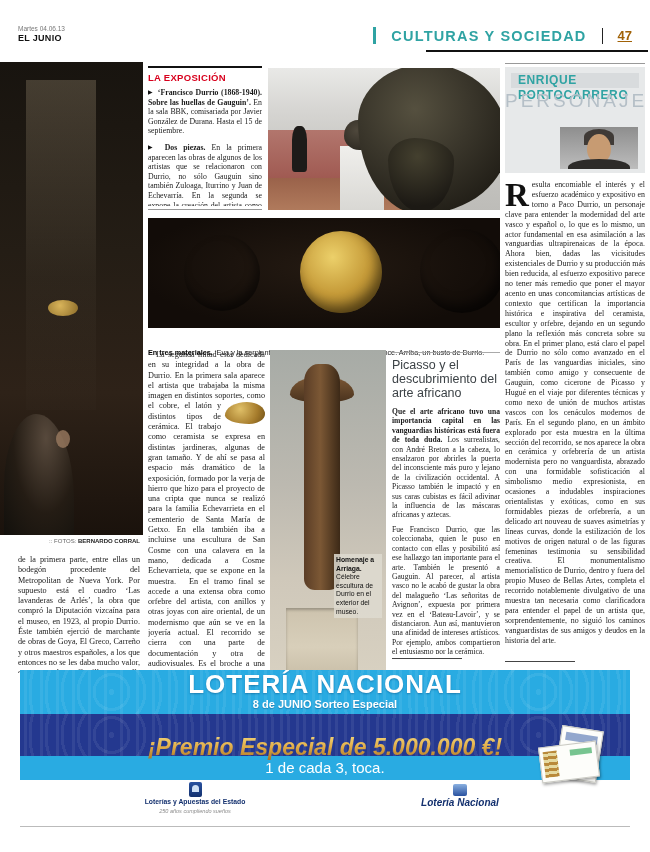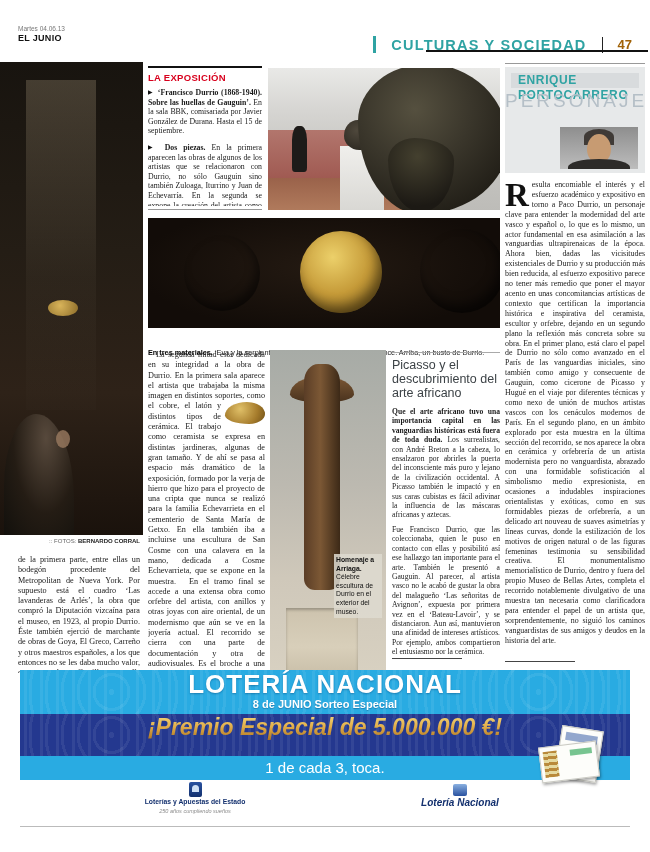"CULTURAS Y SOCIEDAD" .section-head { top: 36px -> 27px }
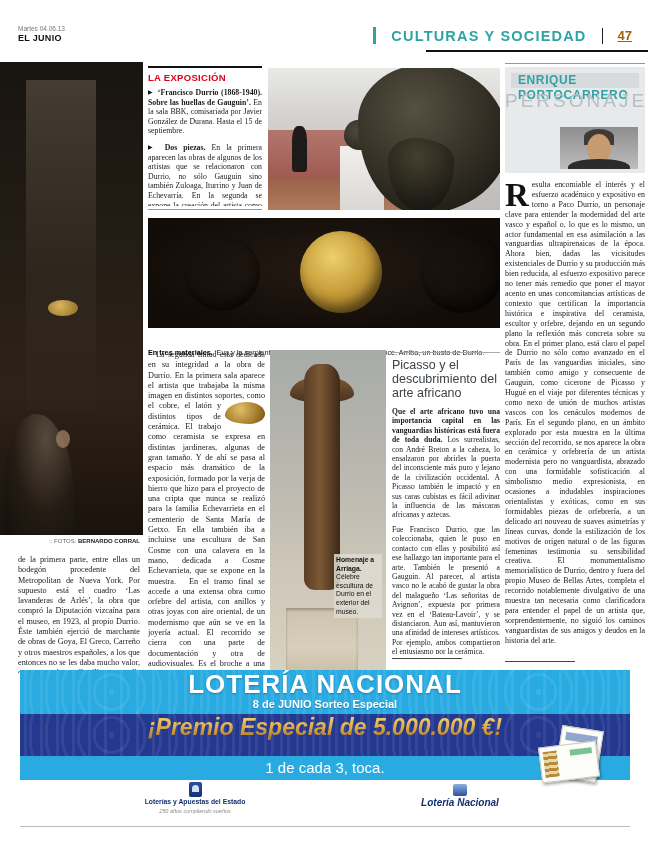"¡Premio Especial de 5.000.000 €!" .ad-prize { margin-top: 0 -> 20px }
